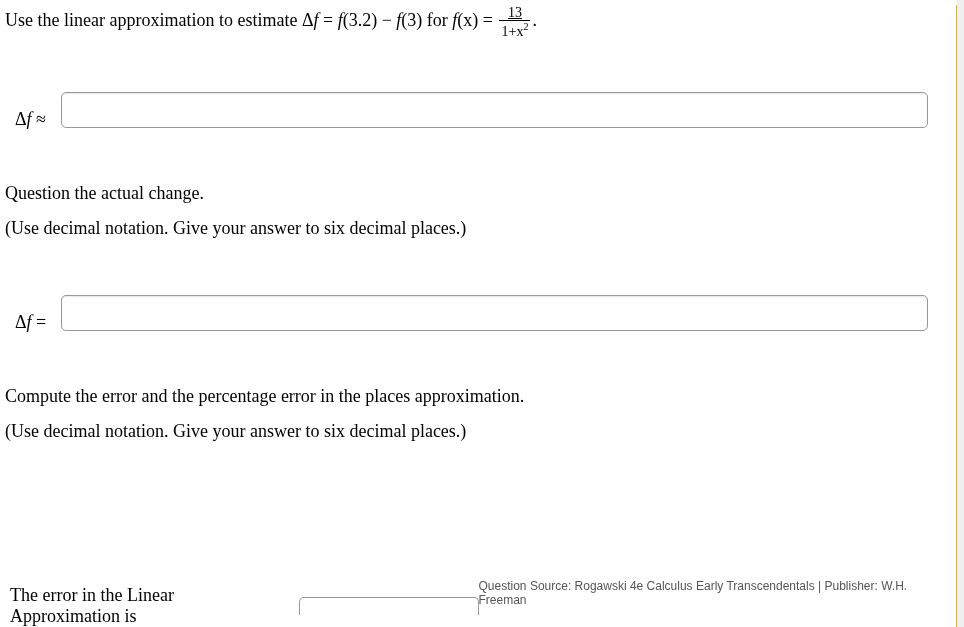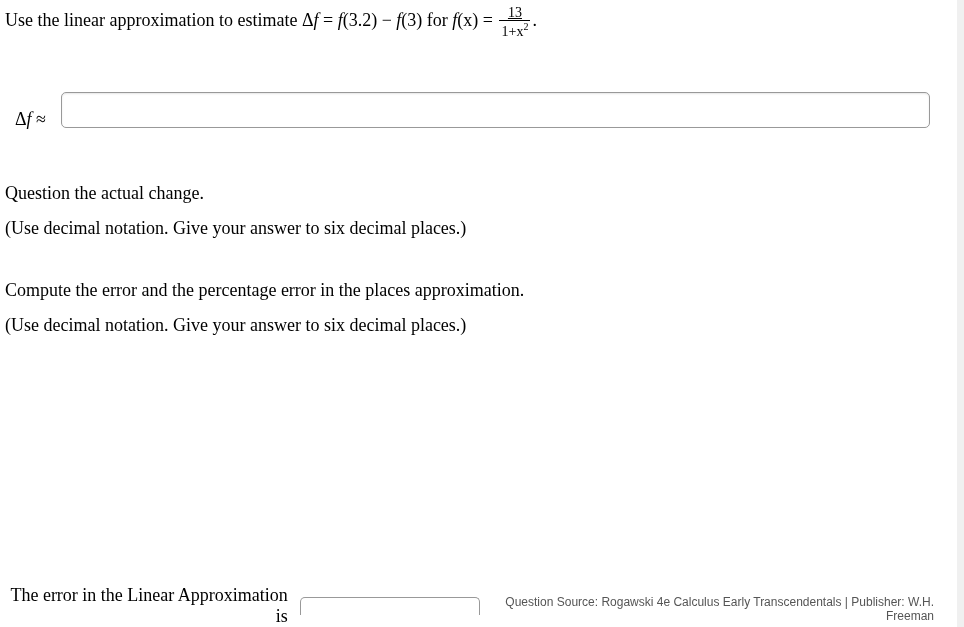"Use the linear approximation to" .content { border-right: 1px solid #eab308 -> 3px solid #eab308 }
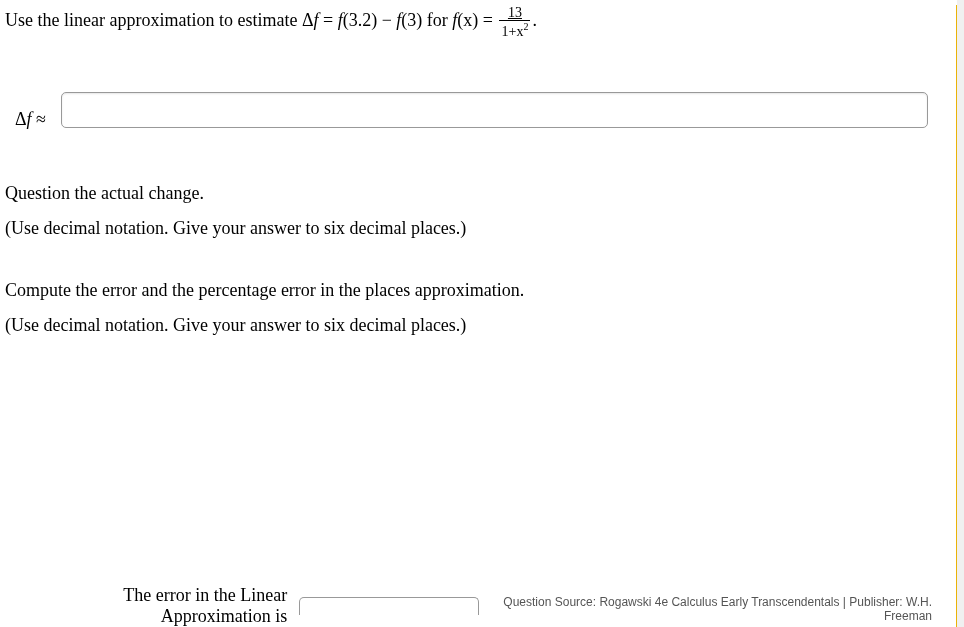"Δf =" div.answer-row { html: none -> <div> <div> <span>Δ</span><span>f</span><span> =</span> </div> <input> </div> }
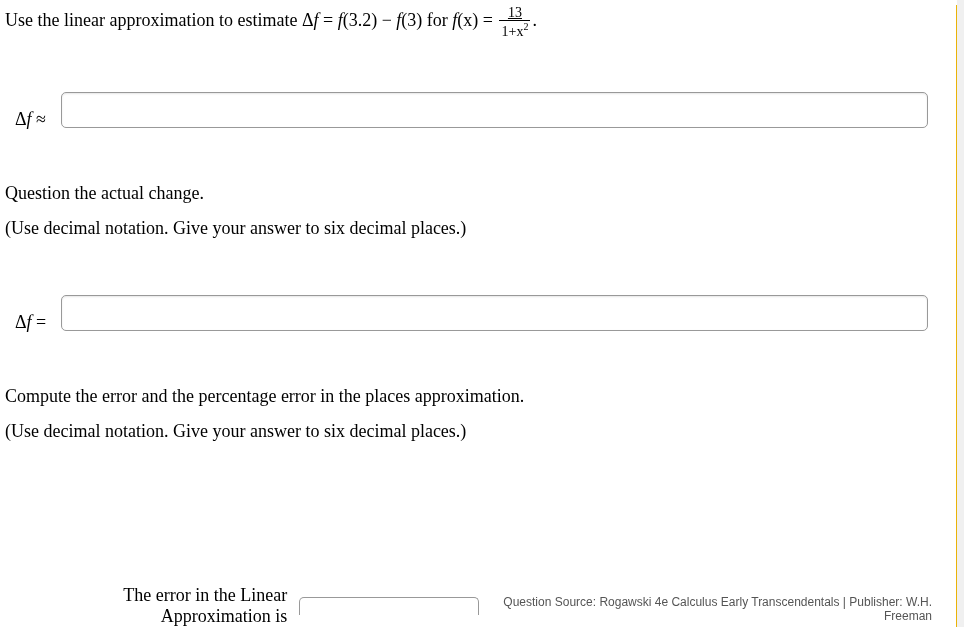"The error in the Linear" .footer { text-align: right -> none }
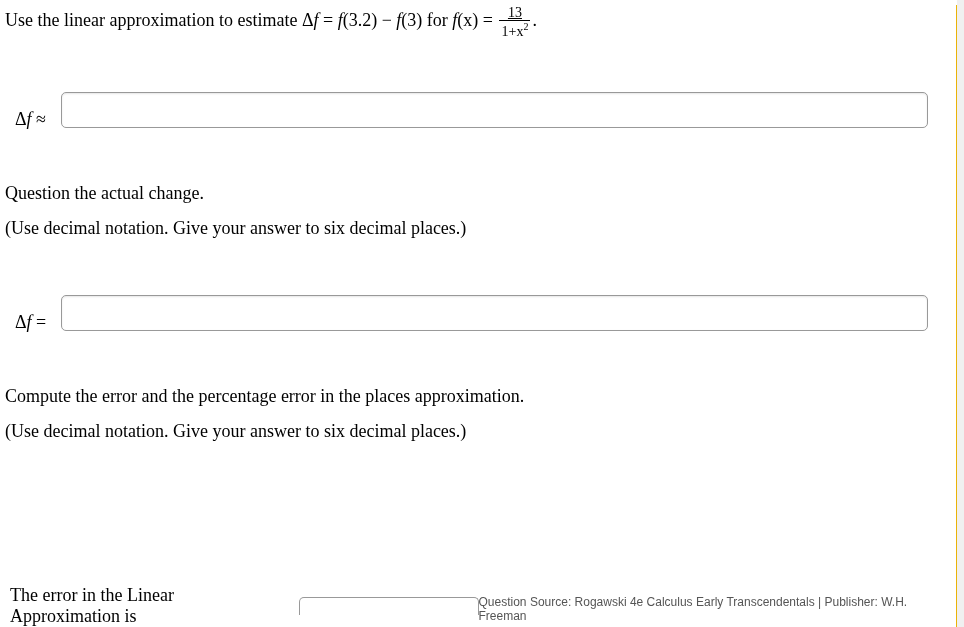"Question Source: Rogawski 4e Calculus" .source-text { padding-bottom: 4px -> 20px }
